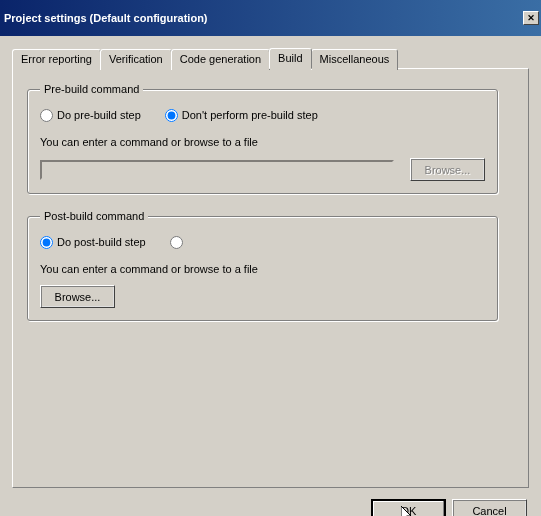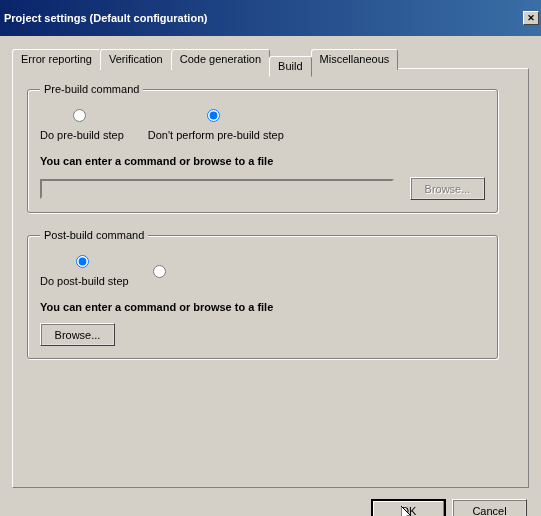"Build" .tab.active { top: 8px -> 0 }
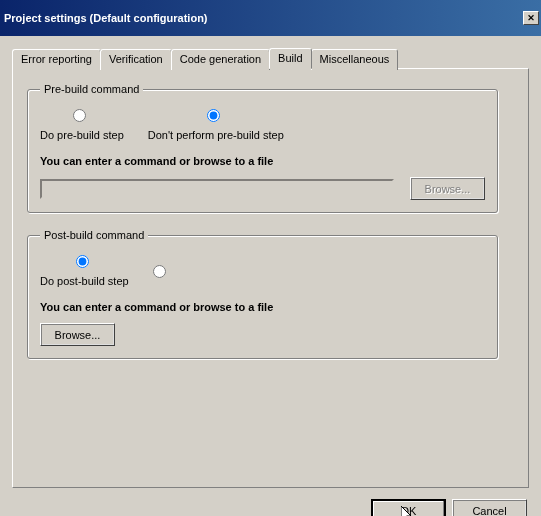"Do pre-build step" .radio-item { align-items: center -> flex-start; flex-direction: column -> none; gap: 7px -> 0 }
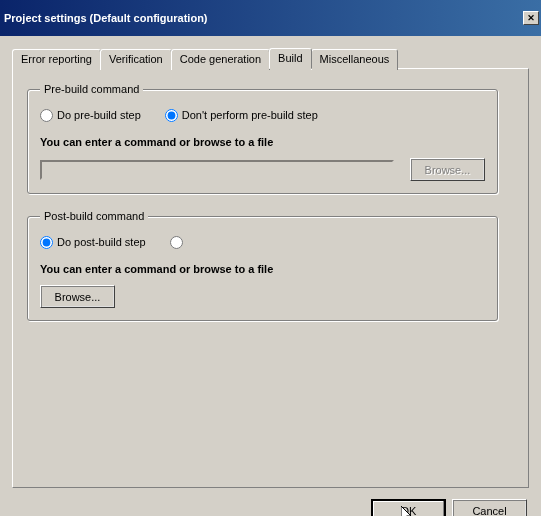"You can enter a command" .hint { font-weight: bold -> none }
